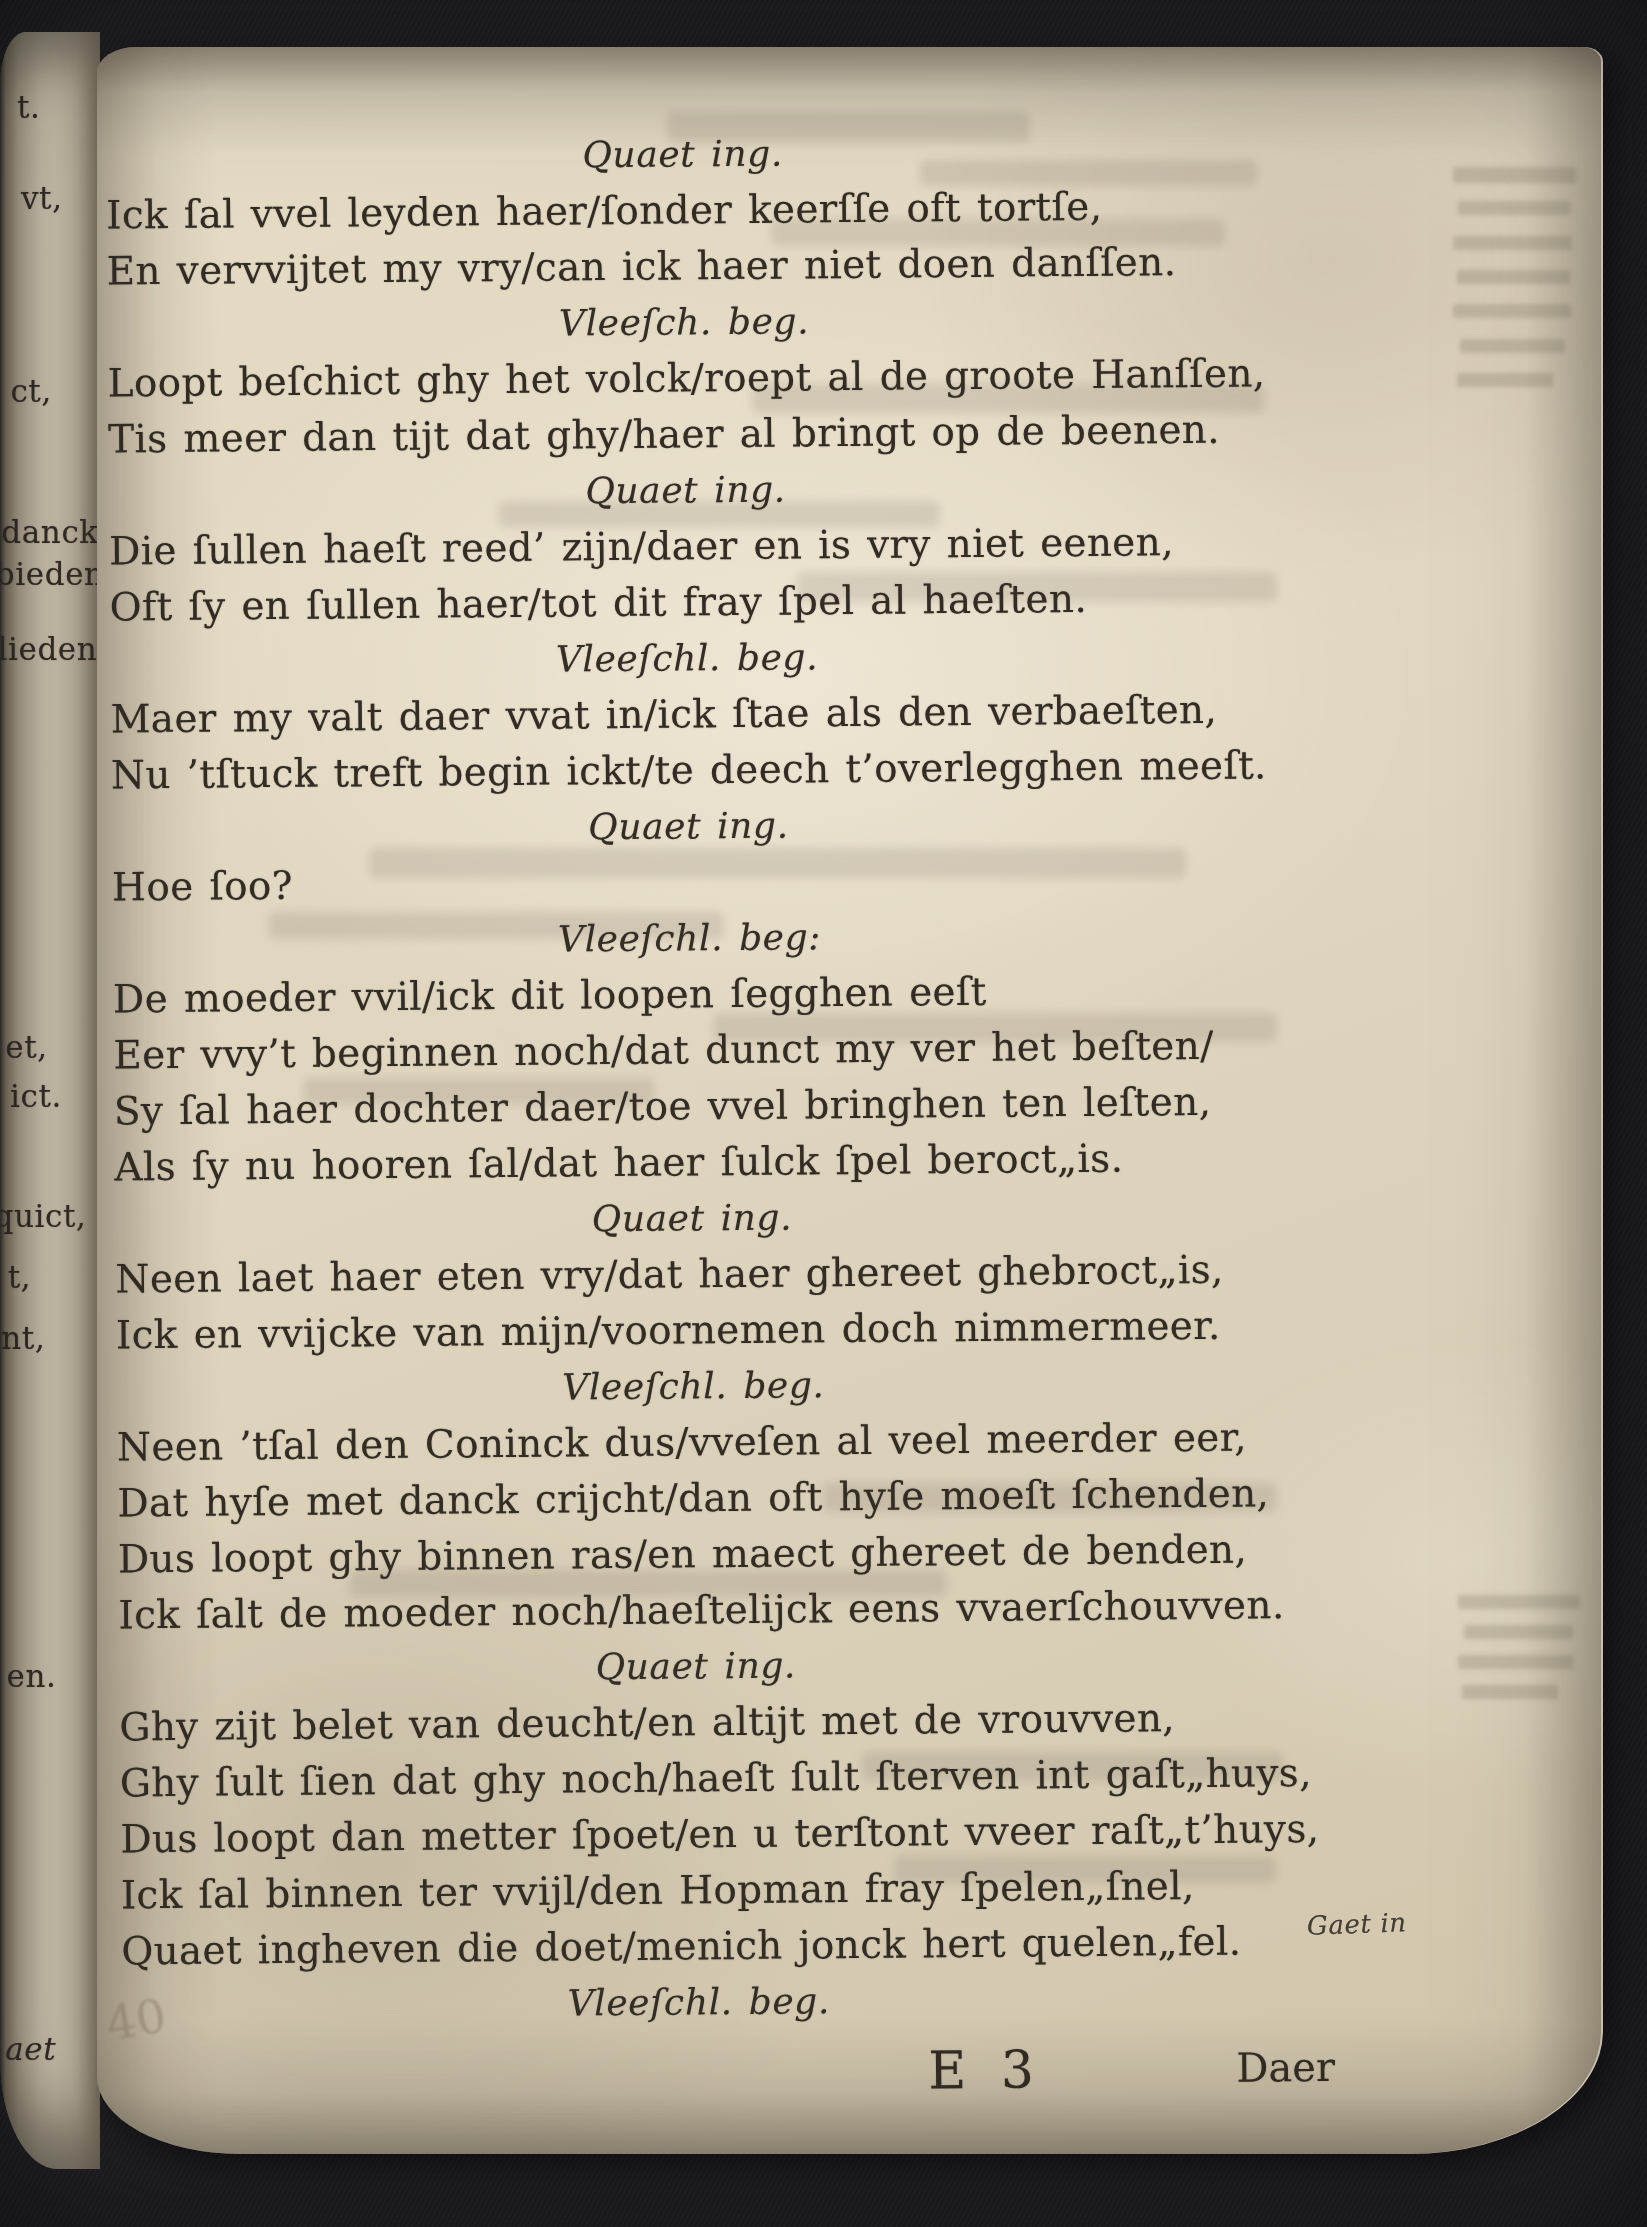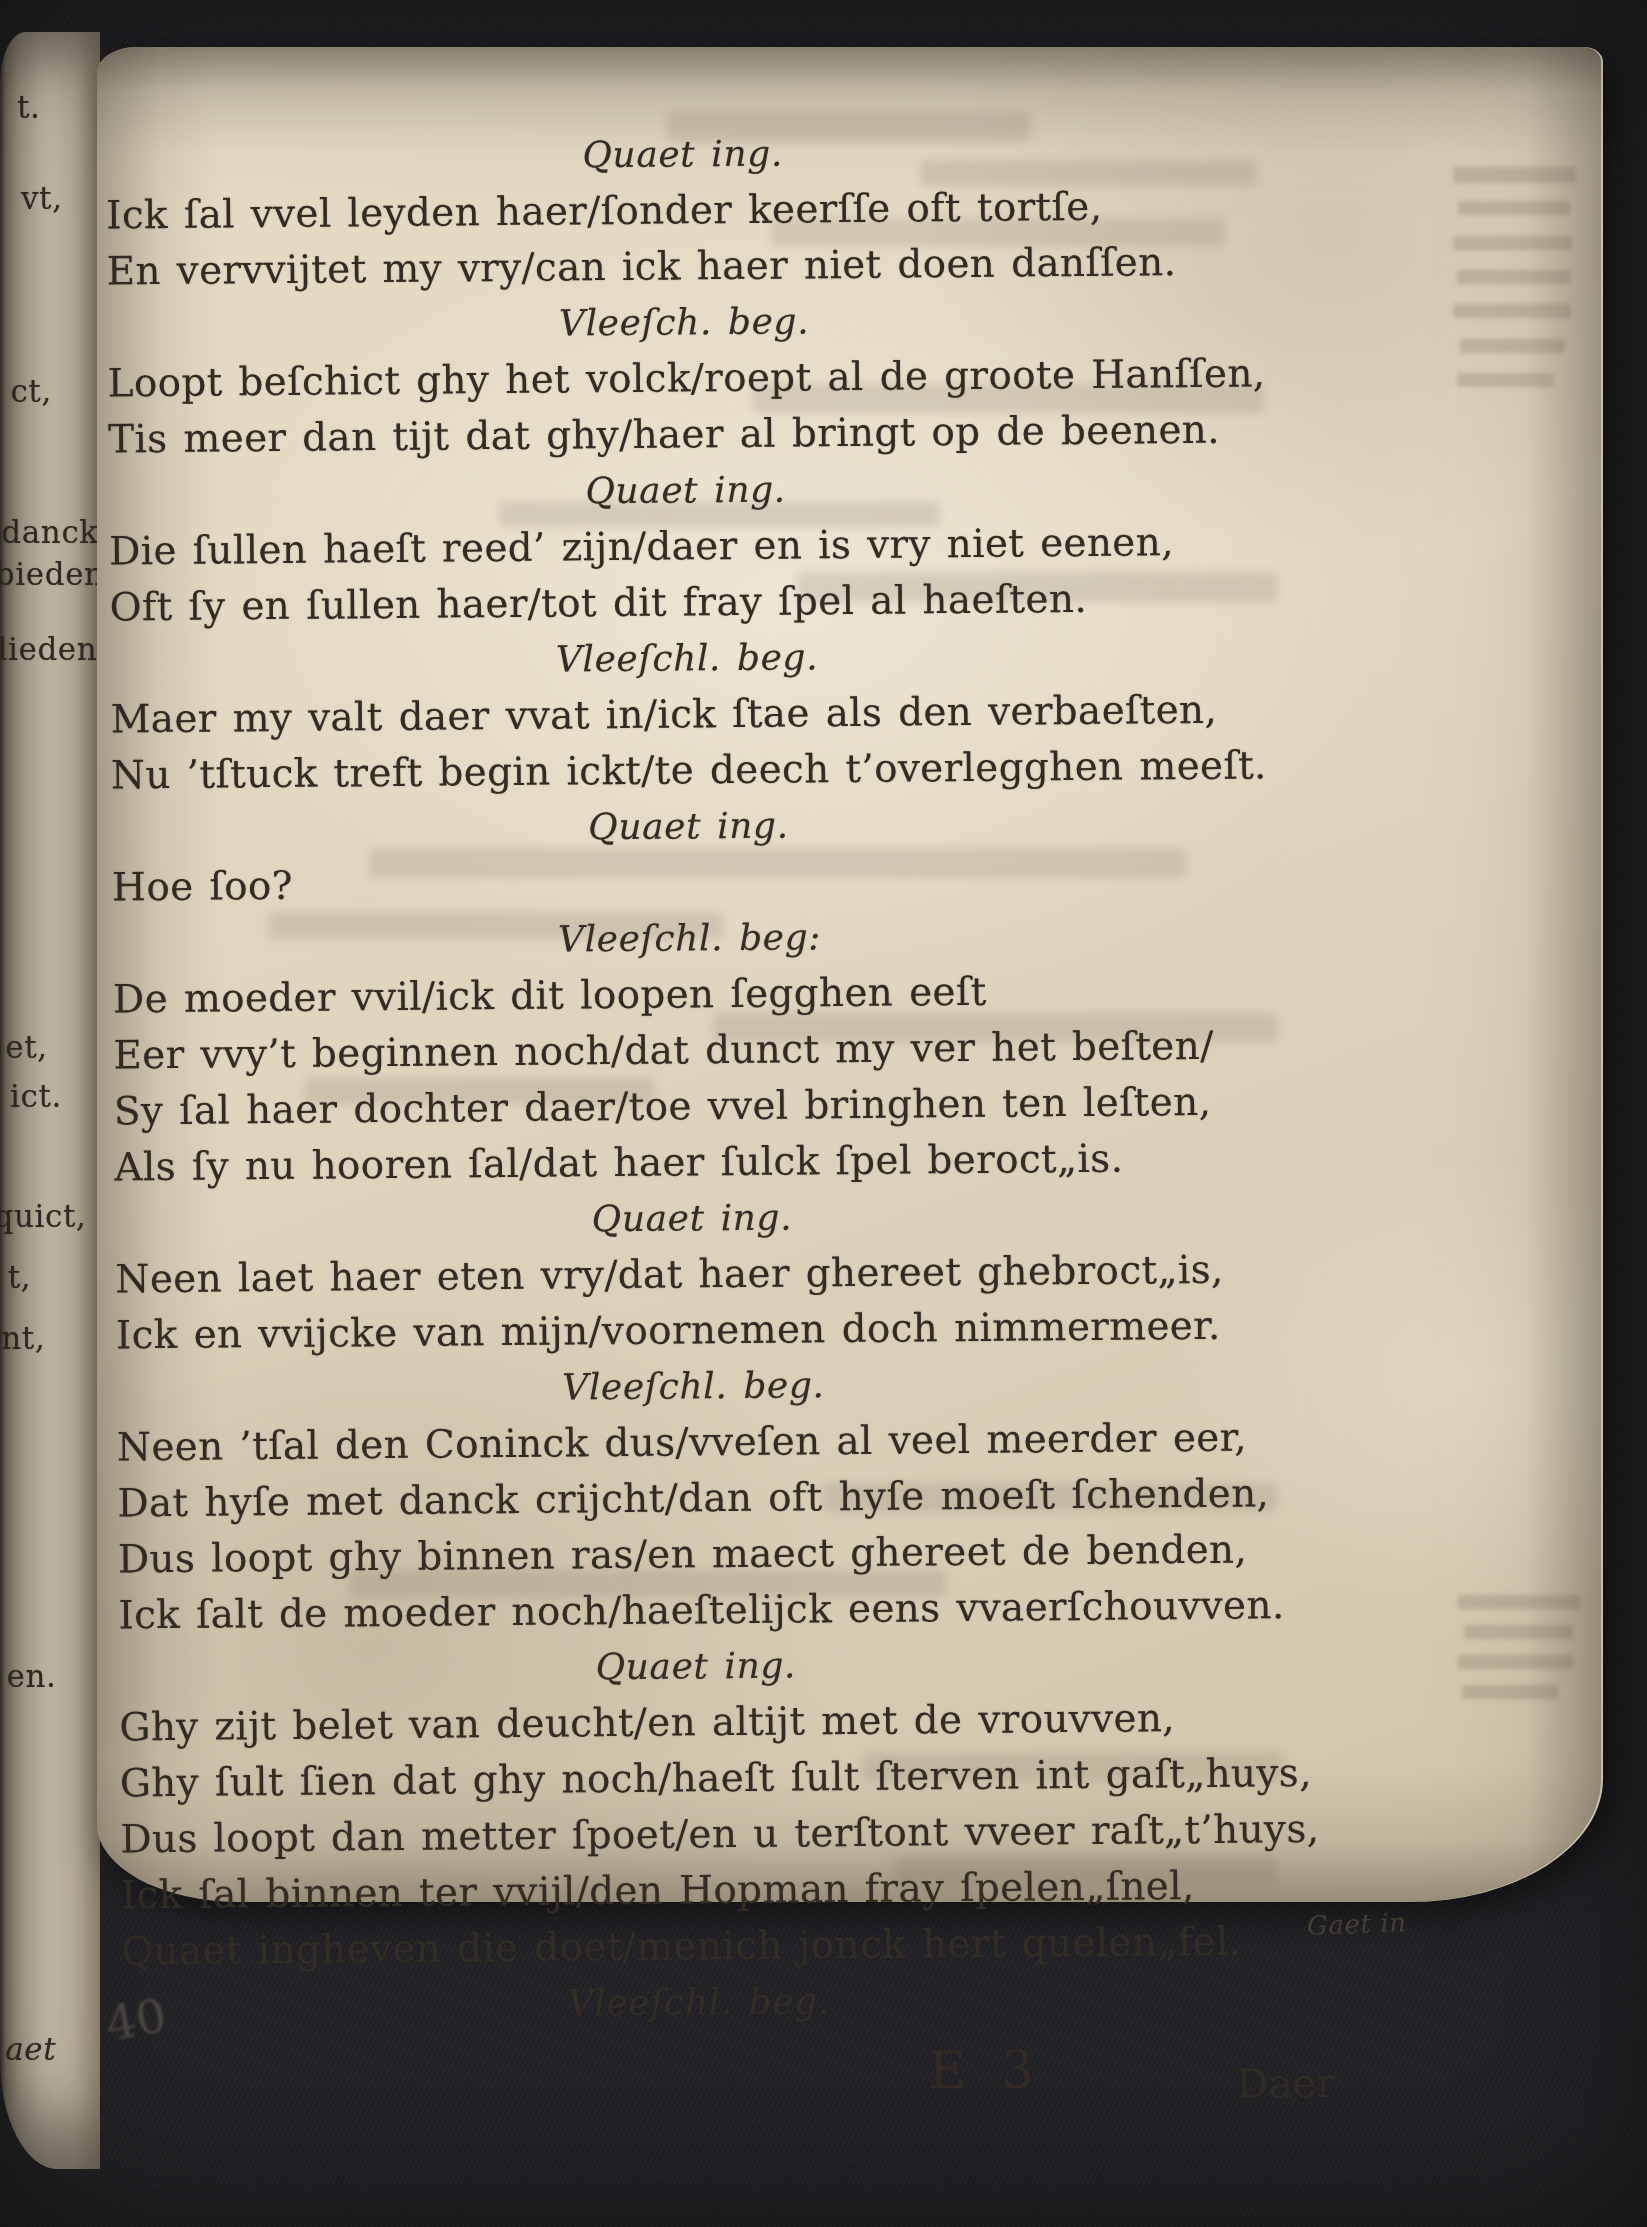"Quaet ing." .page { height: 1855px -> 2107px }
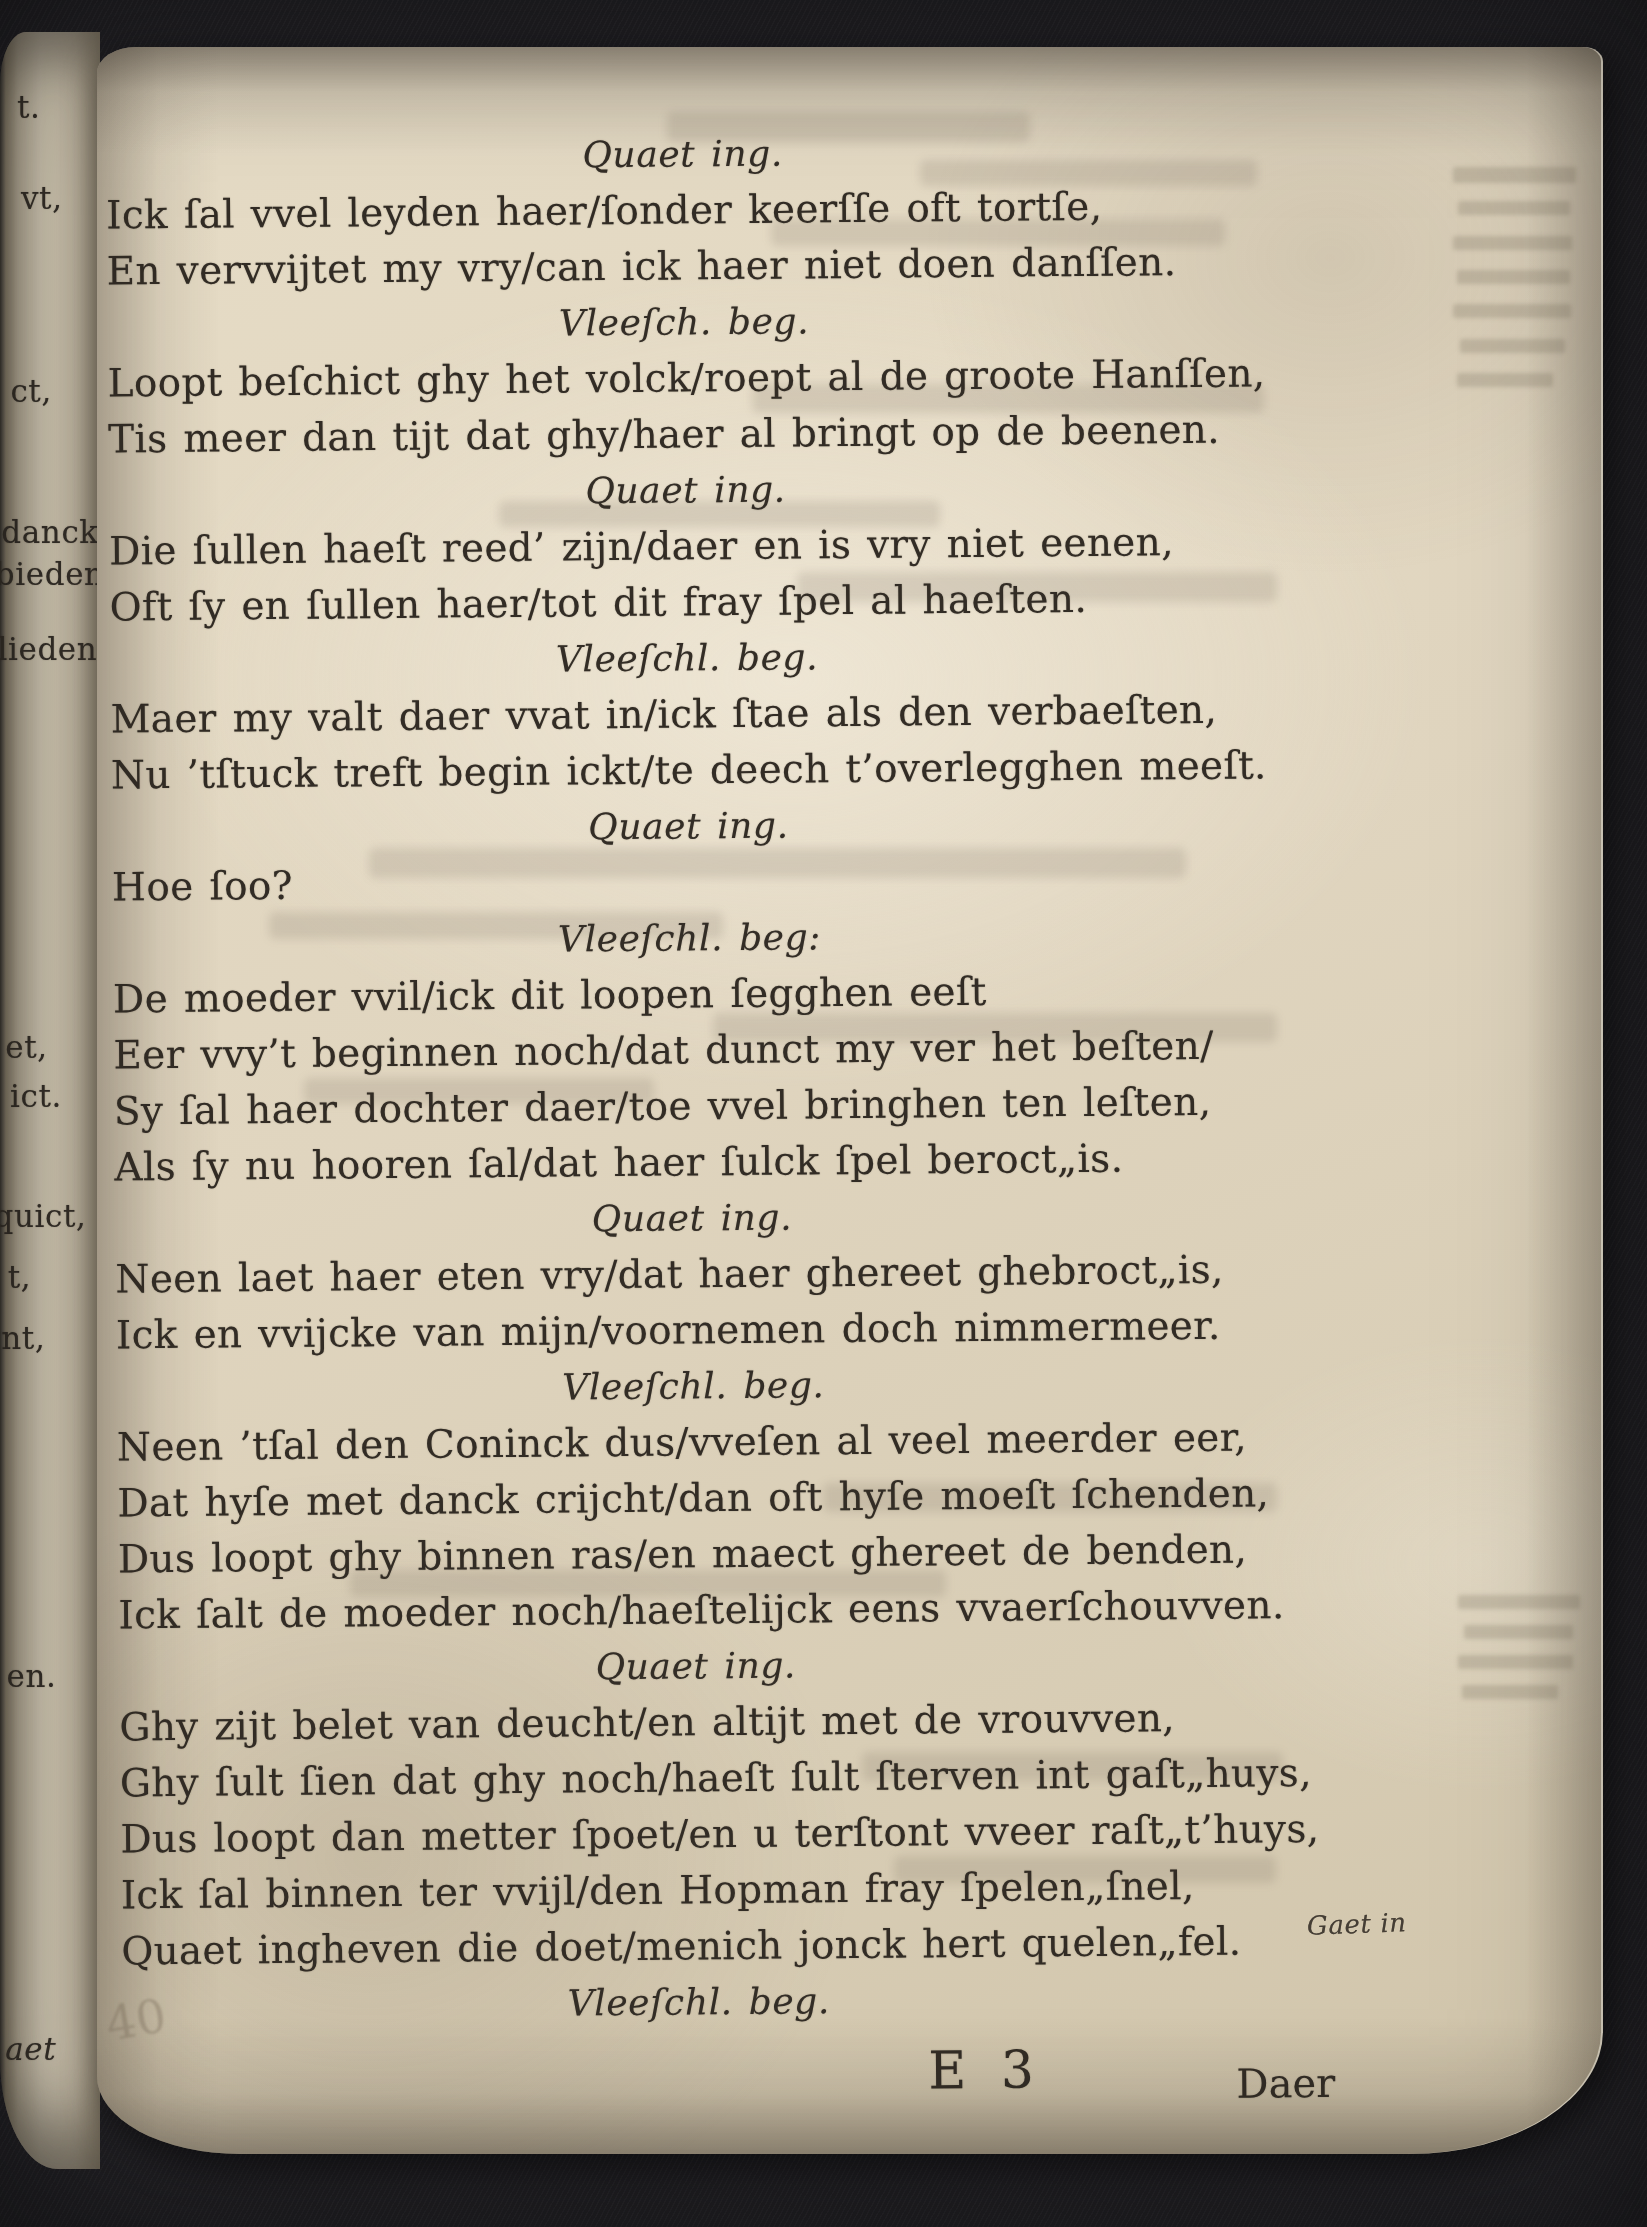"Daer" .catchword { top: 16px -> 0 }
